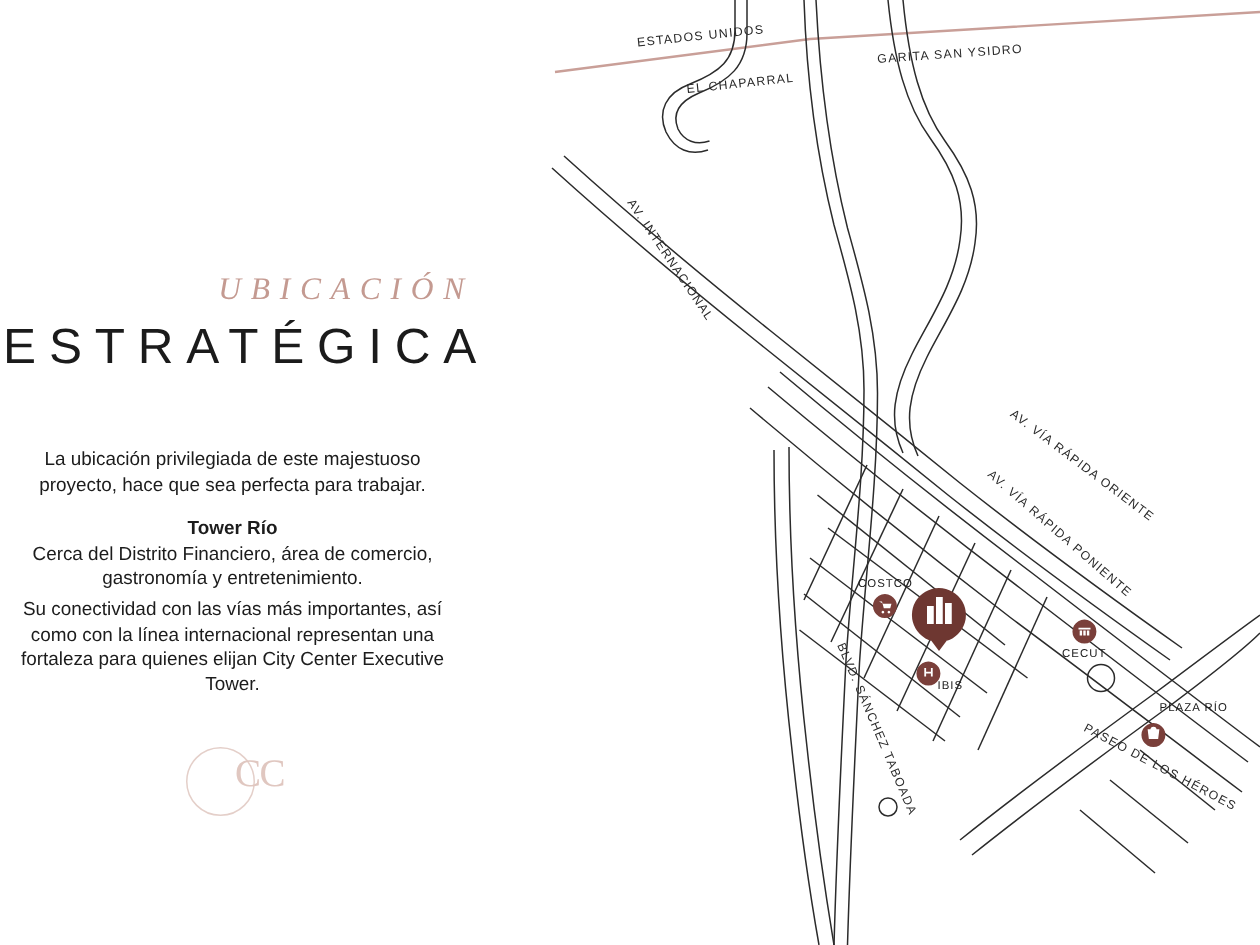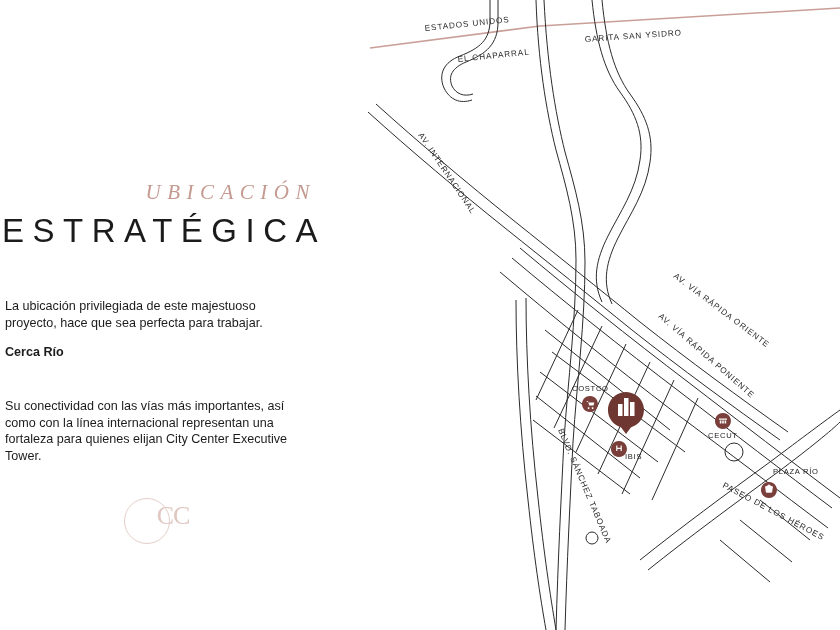"La ubicación privilegiada de este" .para { text-align: none -> center }
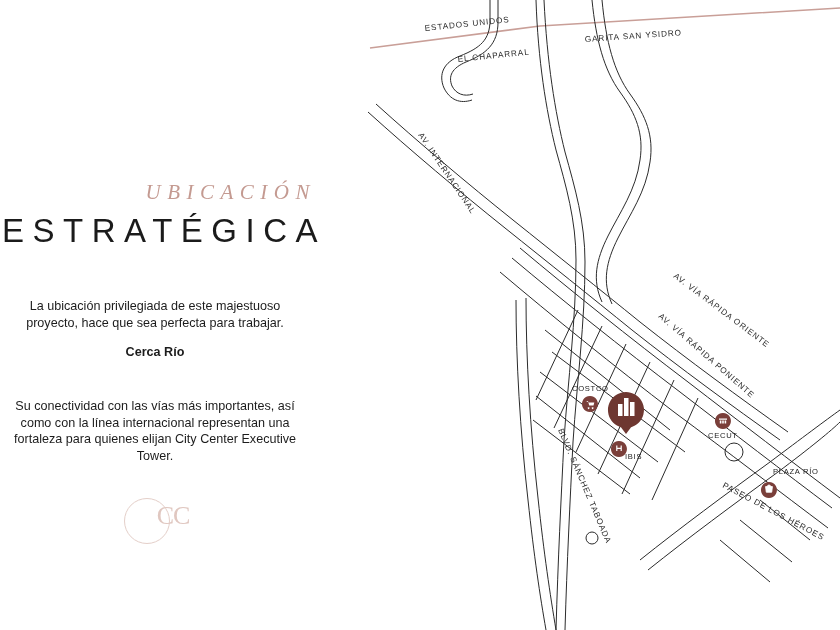"Cerca Río" b { text: Cerca -> Tower }
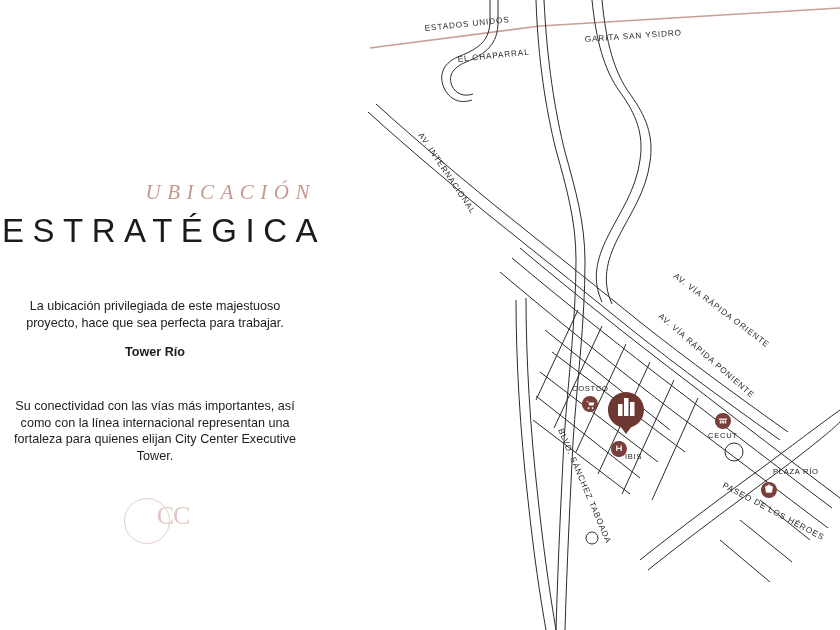"Cerca del Distrito Financiero, área" span { html: none -> <span>Cerca del Distrito Financiero, área de comercio, gastronomía y entretenimiento.</span> }
